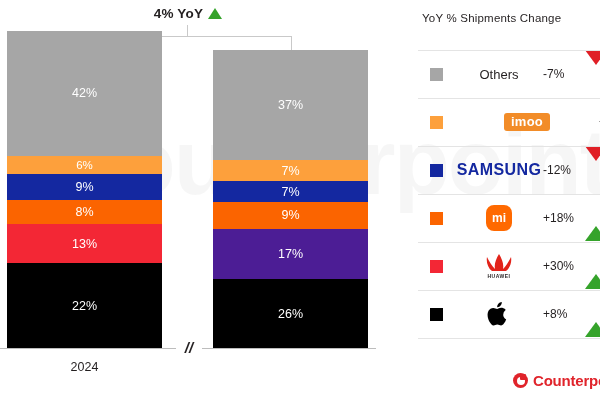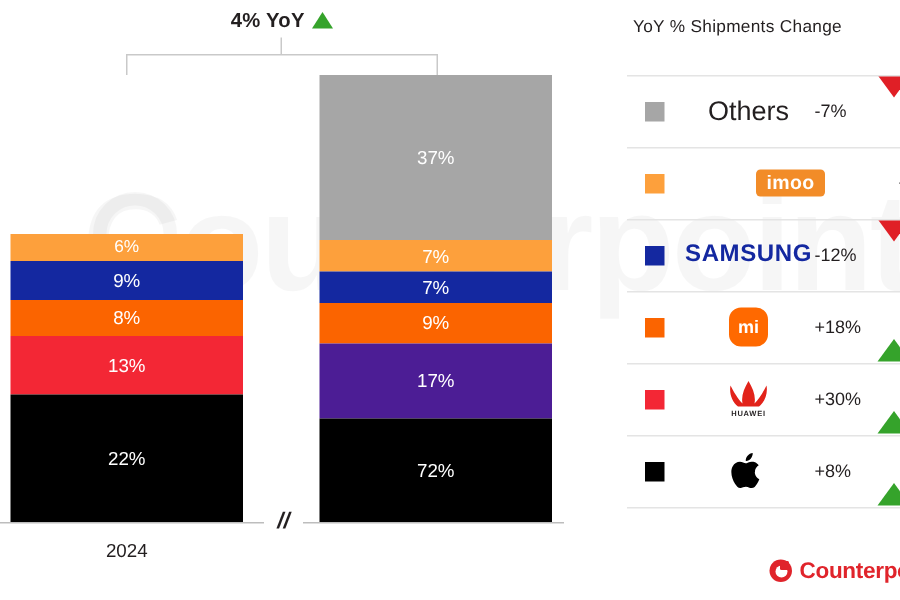"Others" .brand-others { font-size: 18px -> 13px }
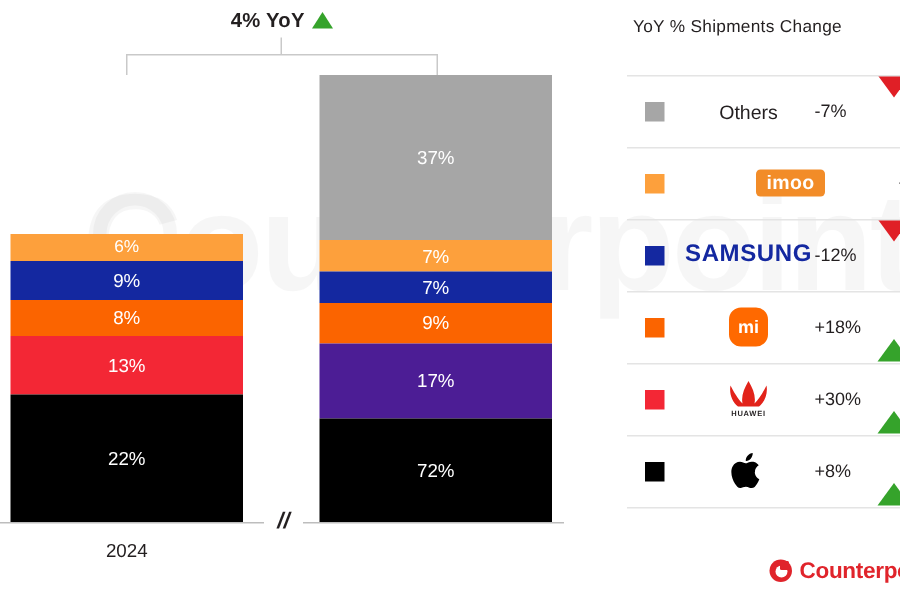"42%" div.seg { html: none -> <div> <span>42%</span> </div> }
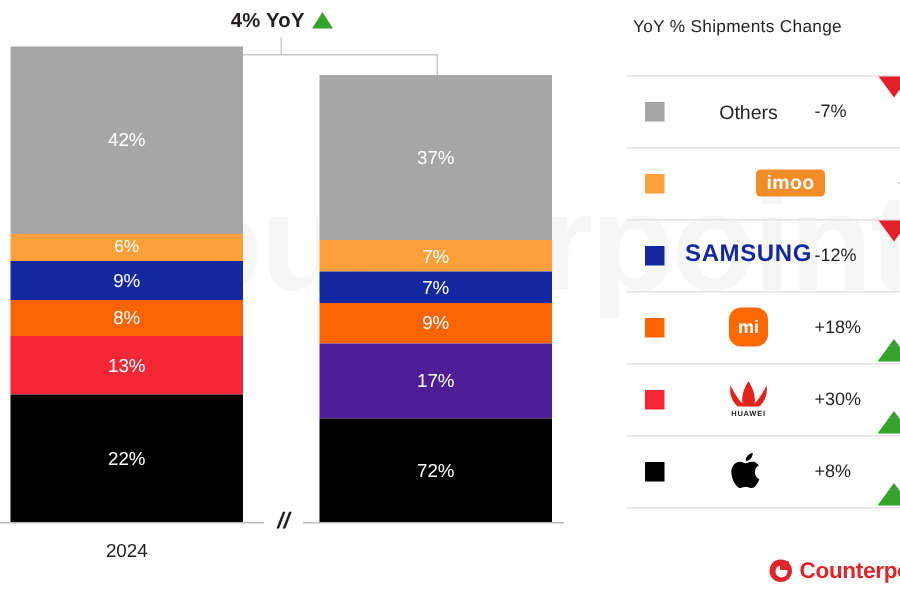"72%" span { text: 72% -> 26% }
